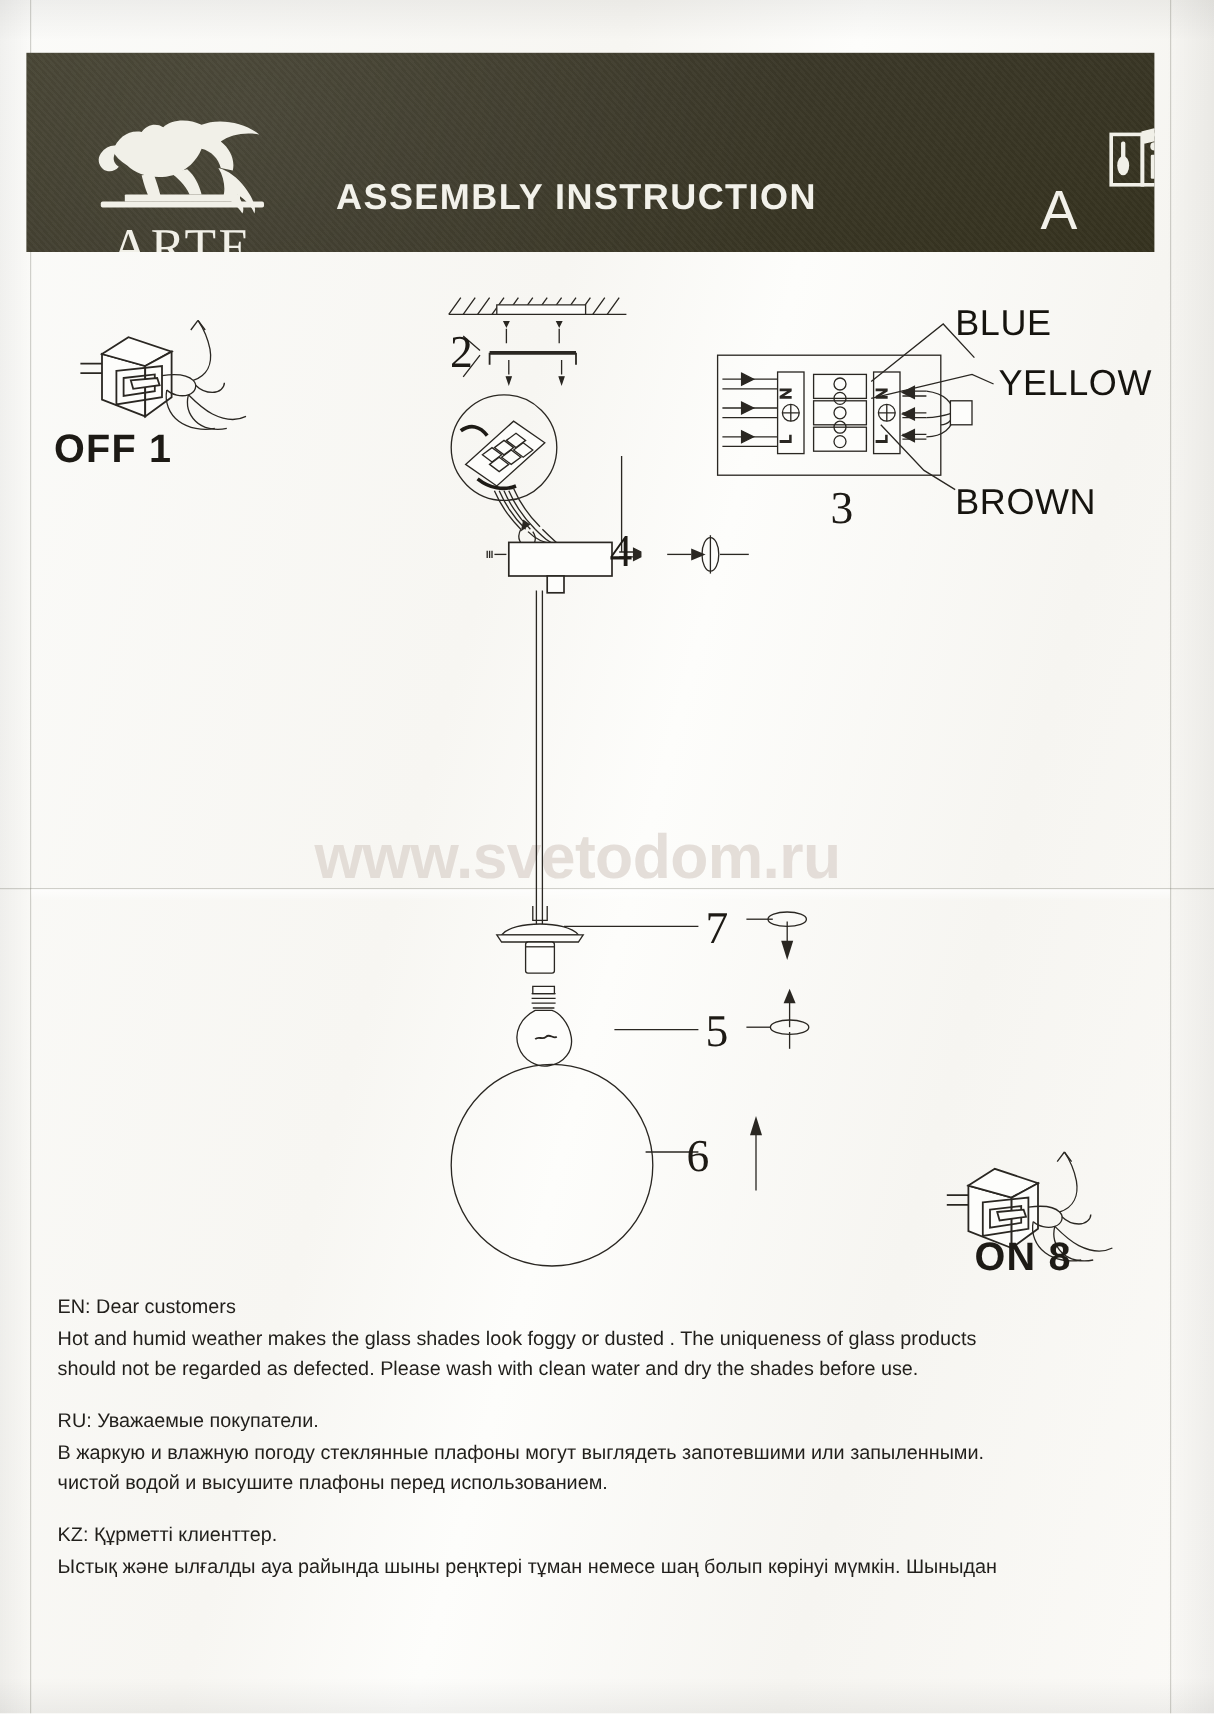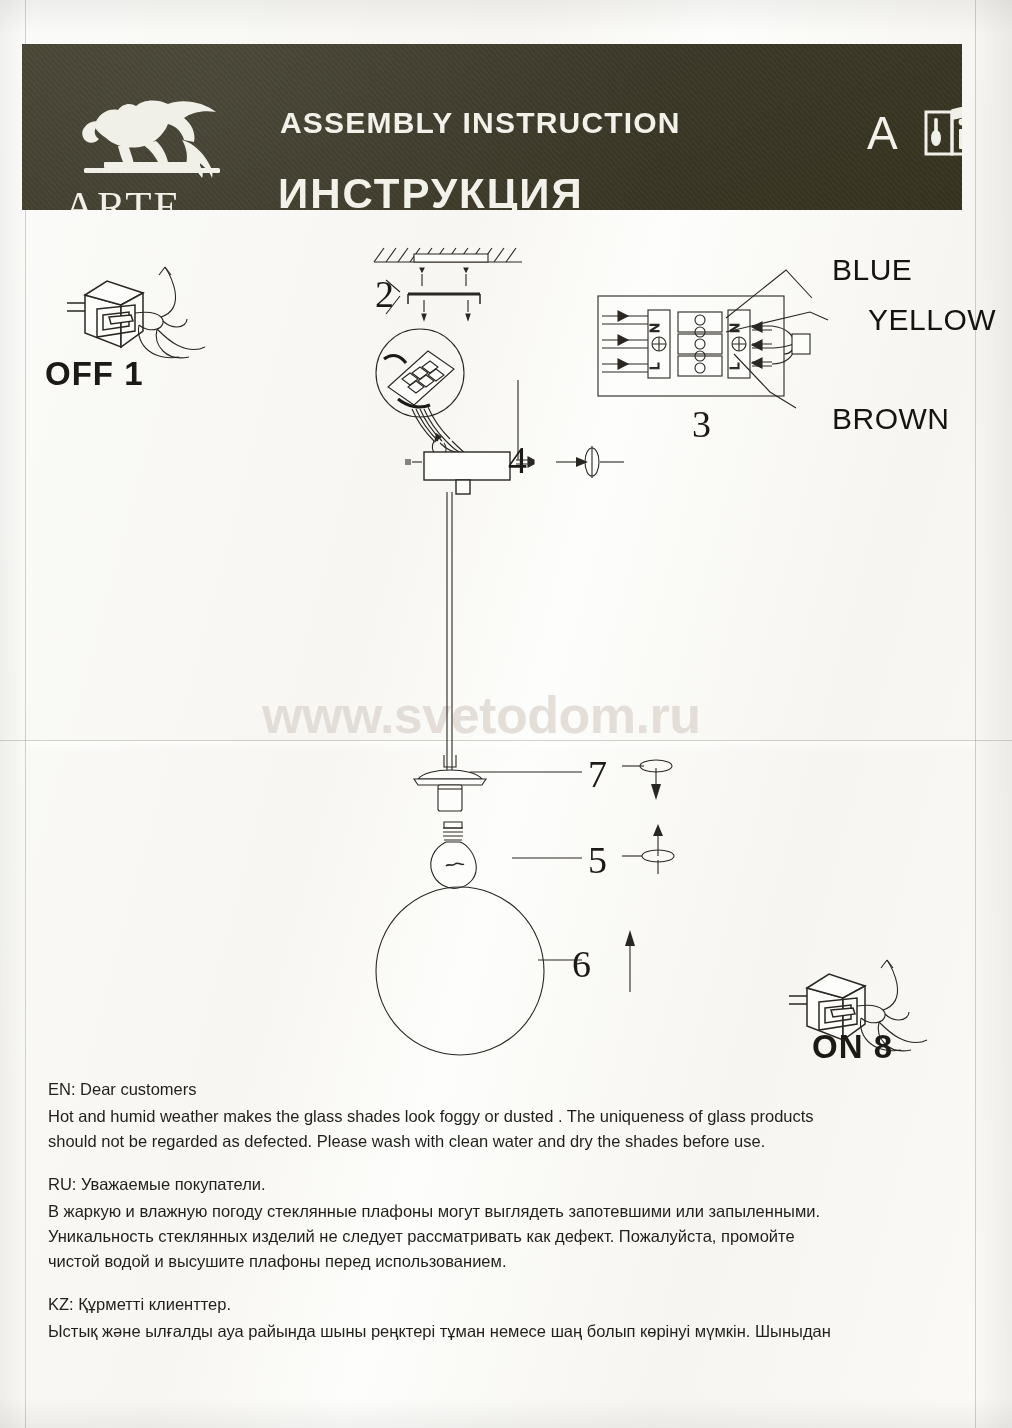"ASSEMBLY INSTRUCTION" .hdr-txt { margin-top: none -> 42px }
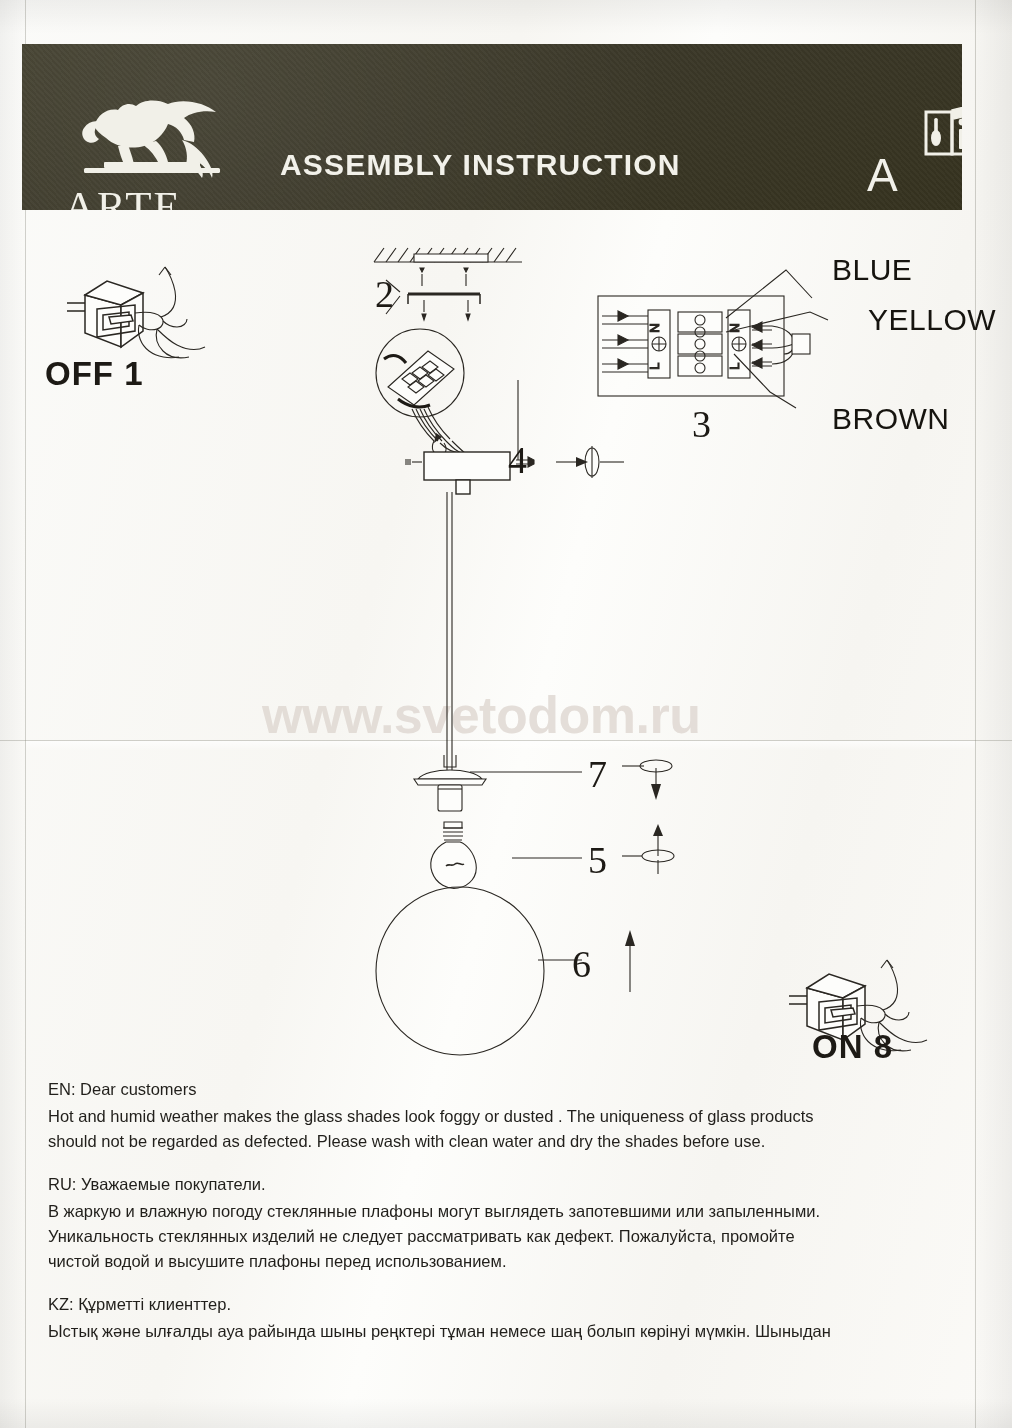"ARTE" .logo-word { text-align: none -> center }
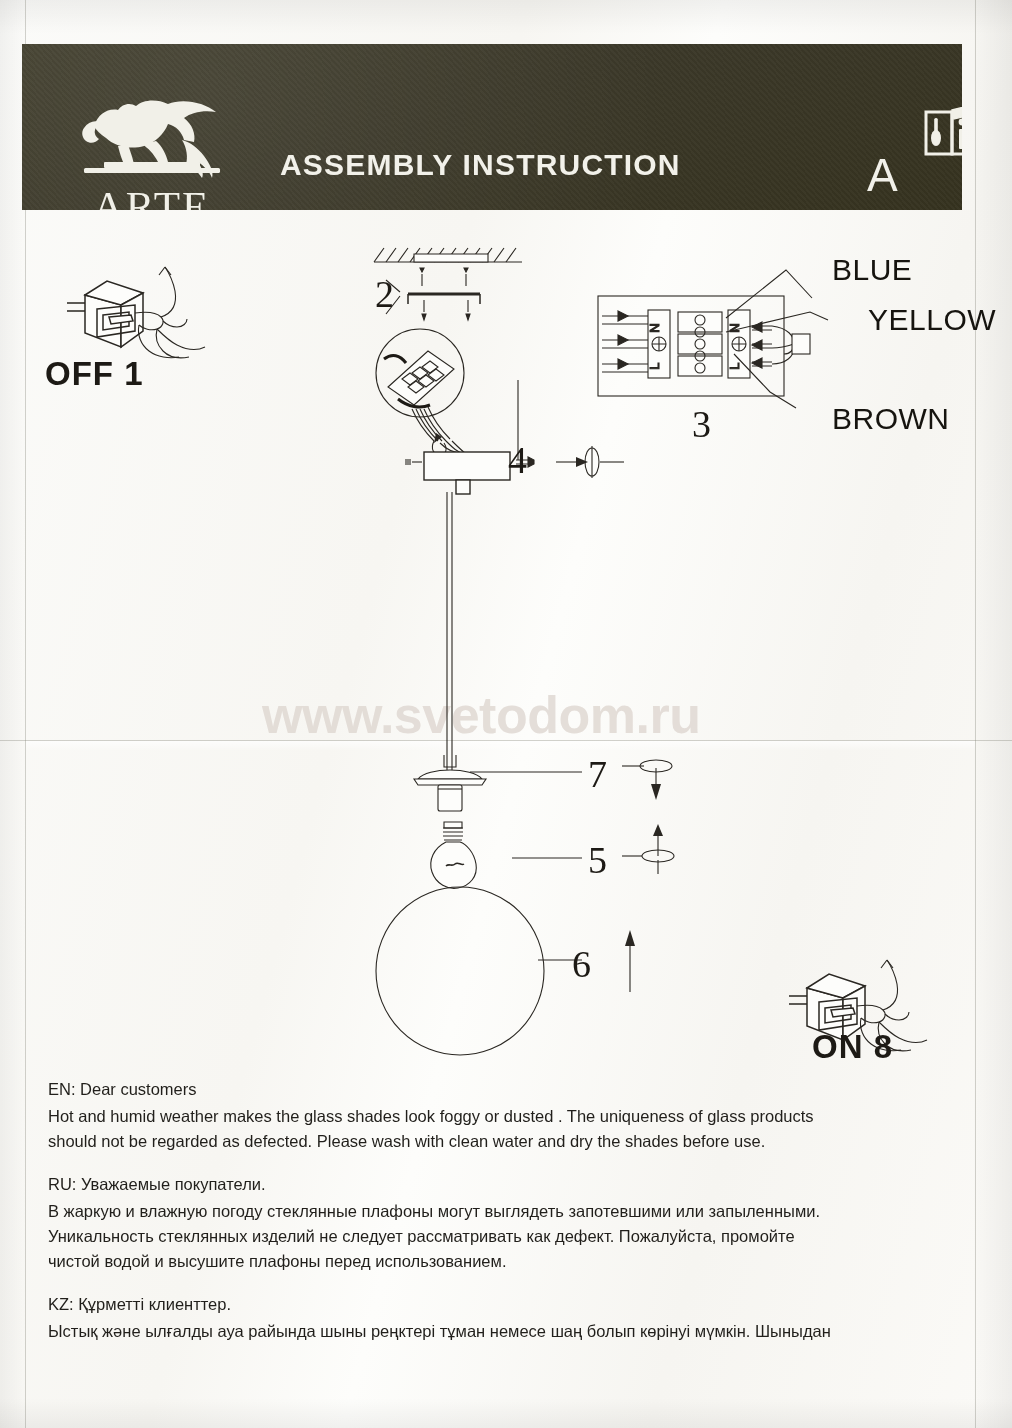"BLUE" .wire-label { margin-left: 36px -> none }
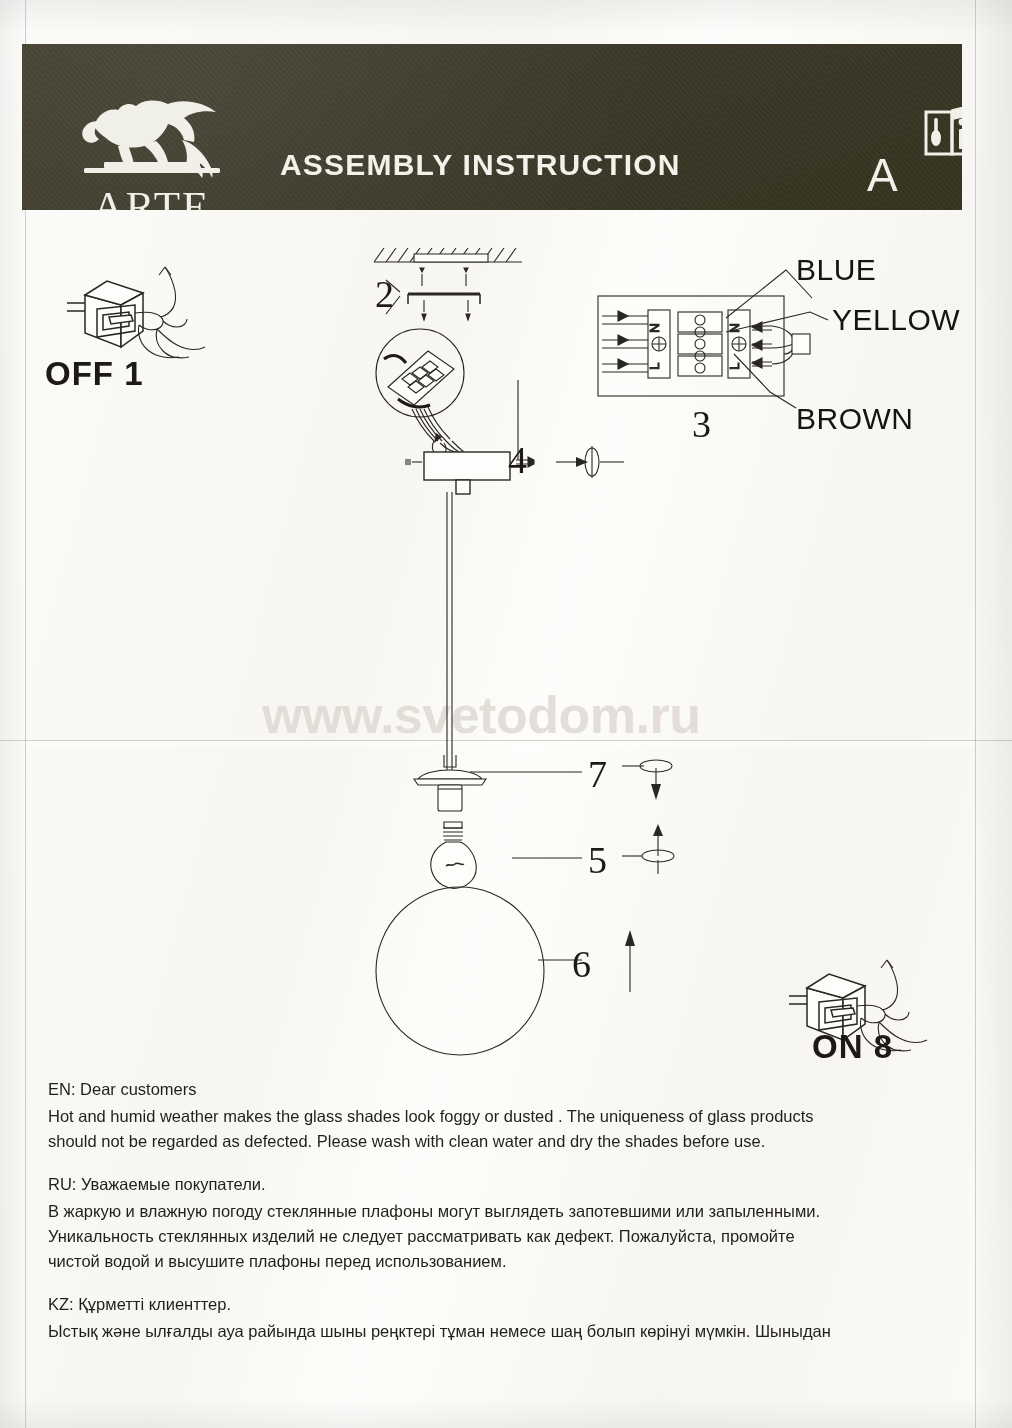"Уникальность стеклянных изделий не" div { html: <div>Уникальность стеклянных изделий не следует рассматривать как дефект. Пожалуйста, промойте</div> -> none }
